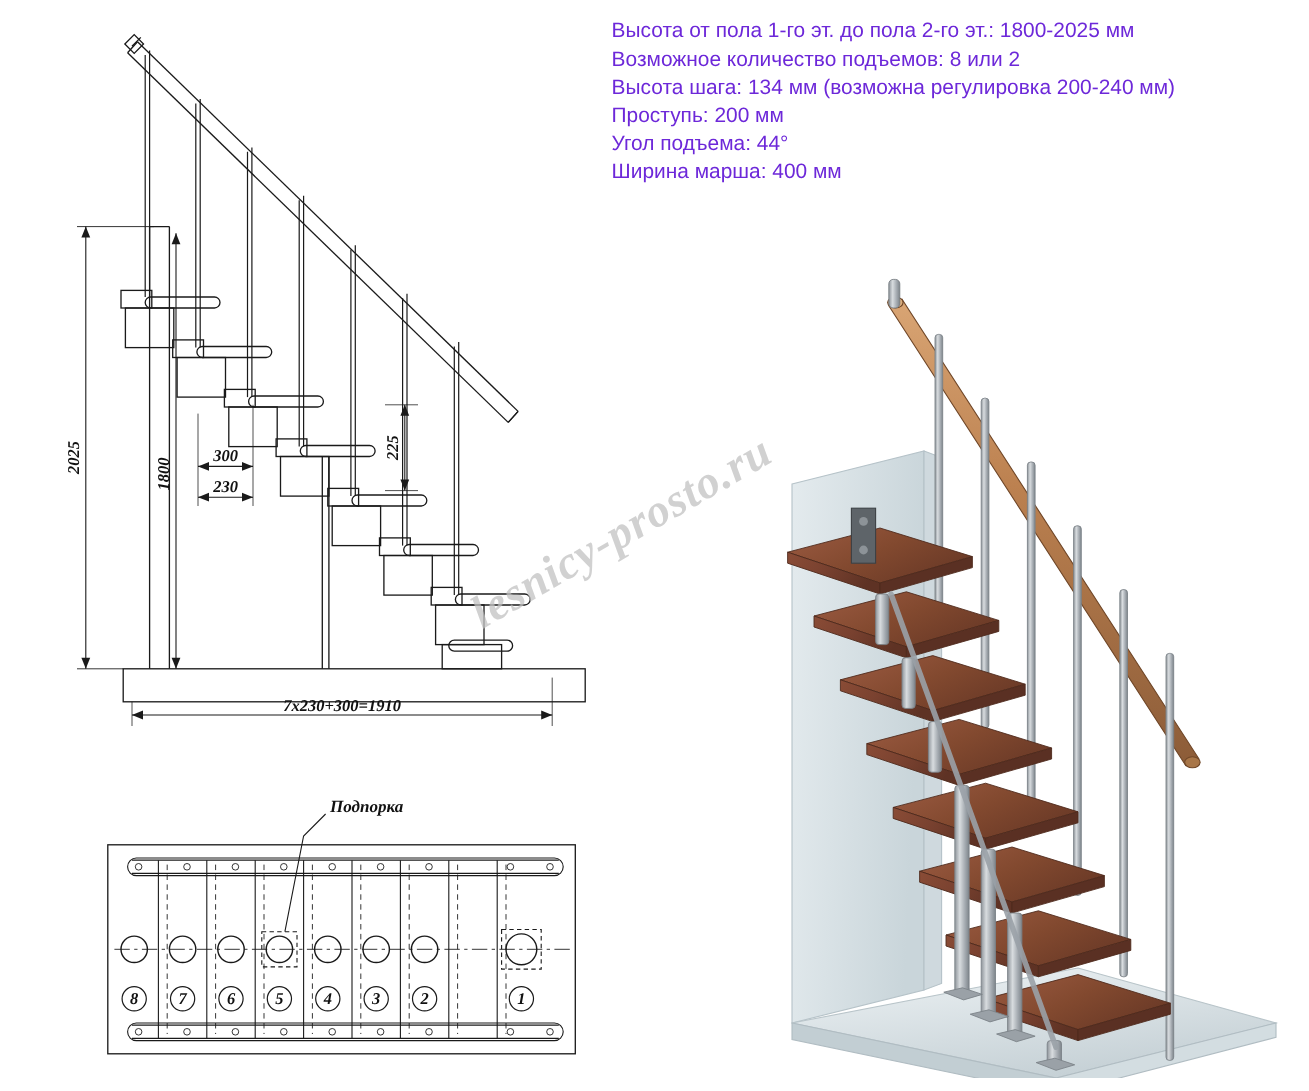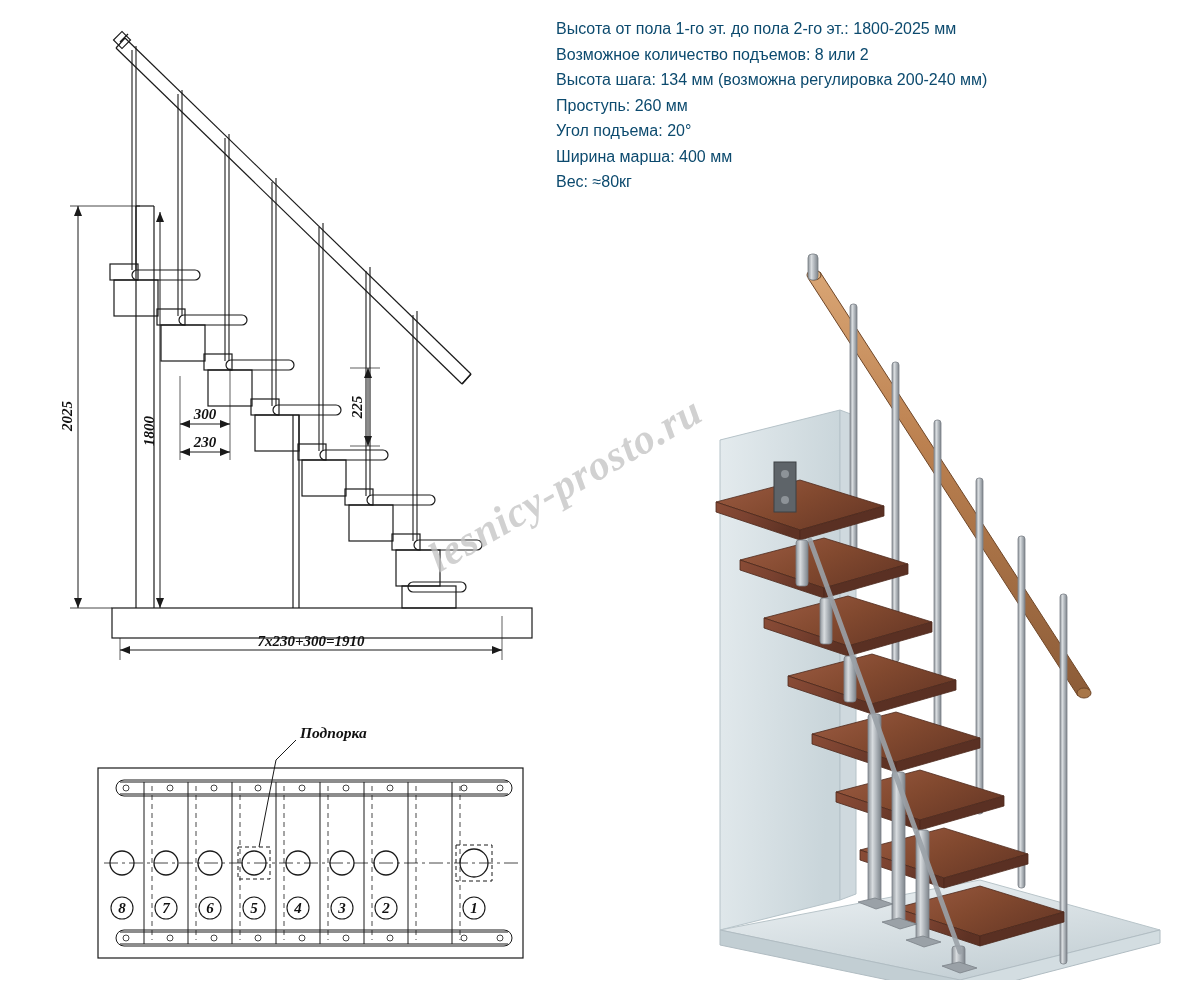"Высота от пола 1-го эт." #specs .spec-line { color: #0c4a6e -> #6d28d9; font-size: 16px -> 19px }
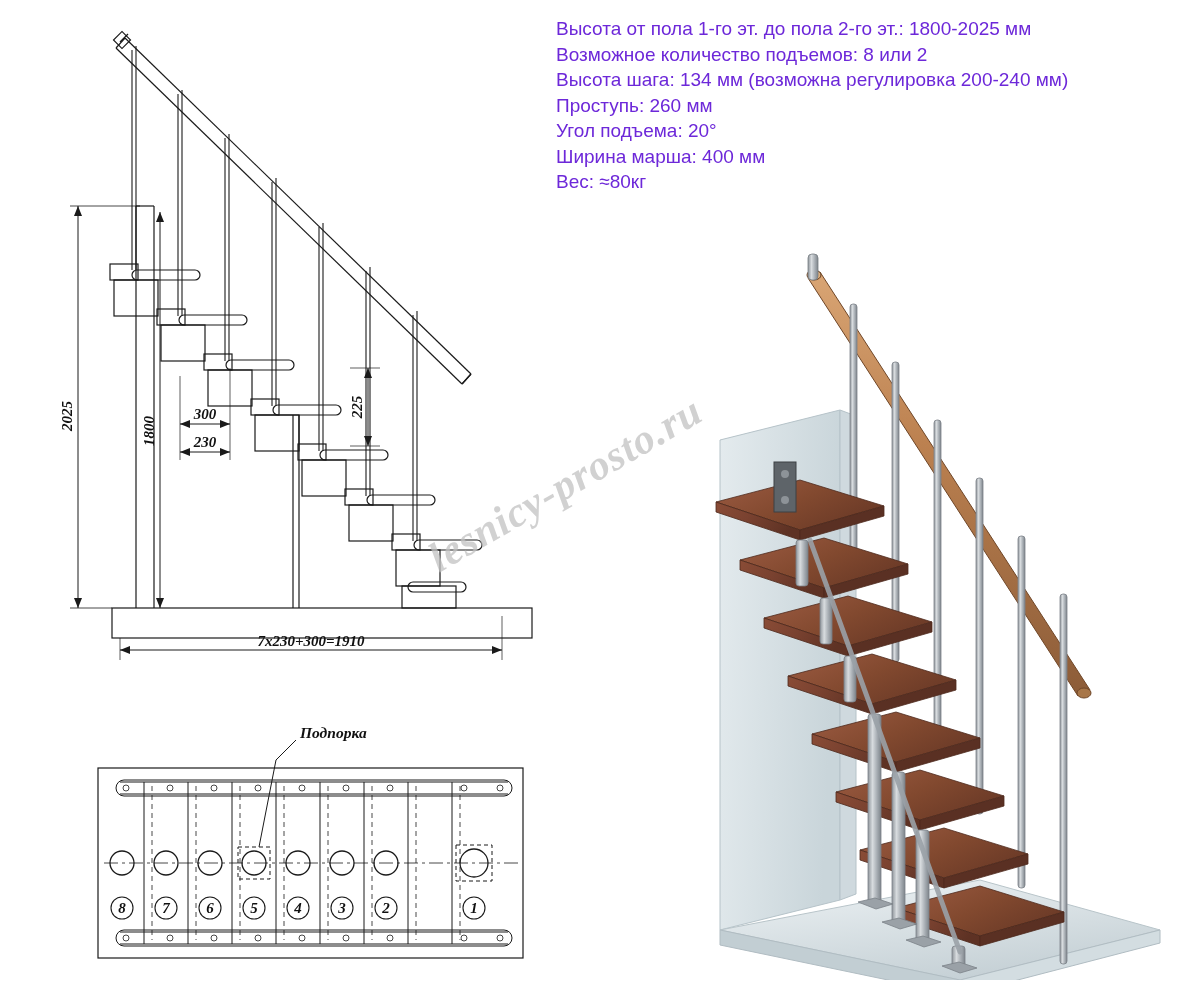"Проступь: 260 мм" div.spec-line { text: 260 -> 200 }
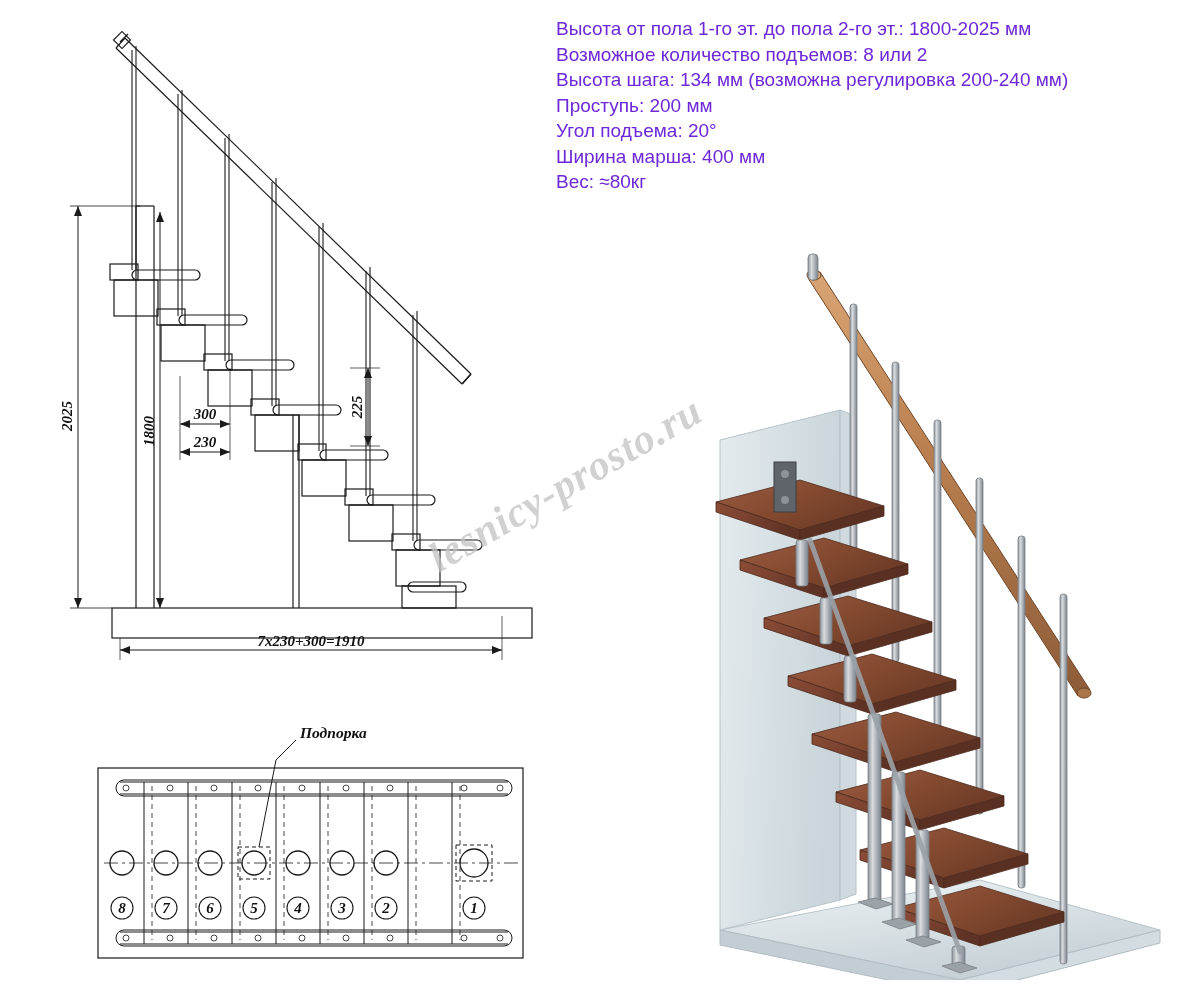"Угол подъема: 20°" div.spec-line { text: 20 -> 44 }
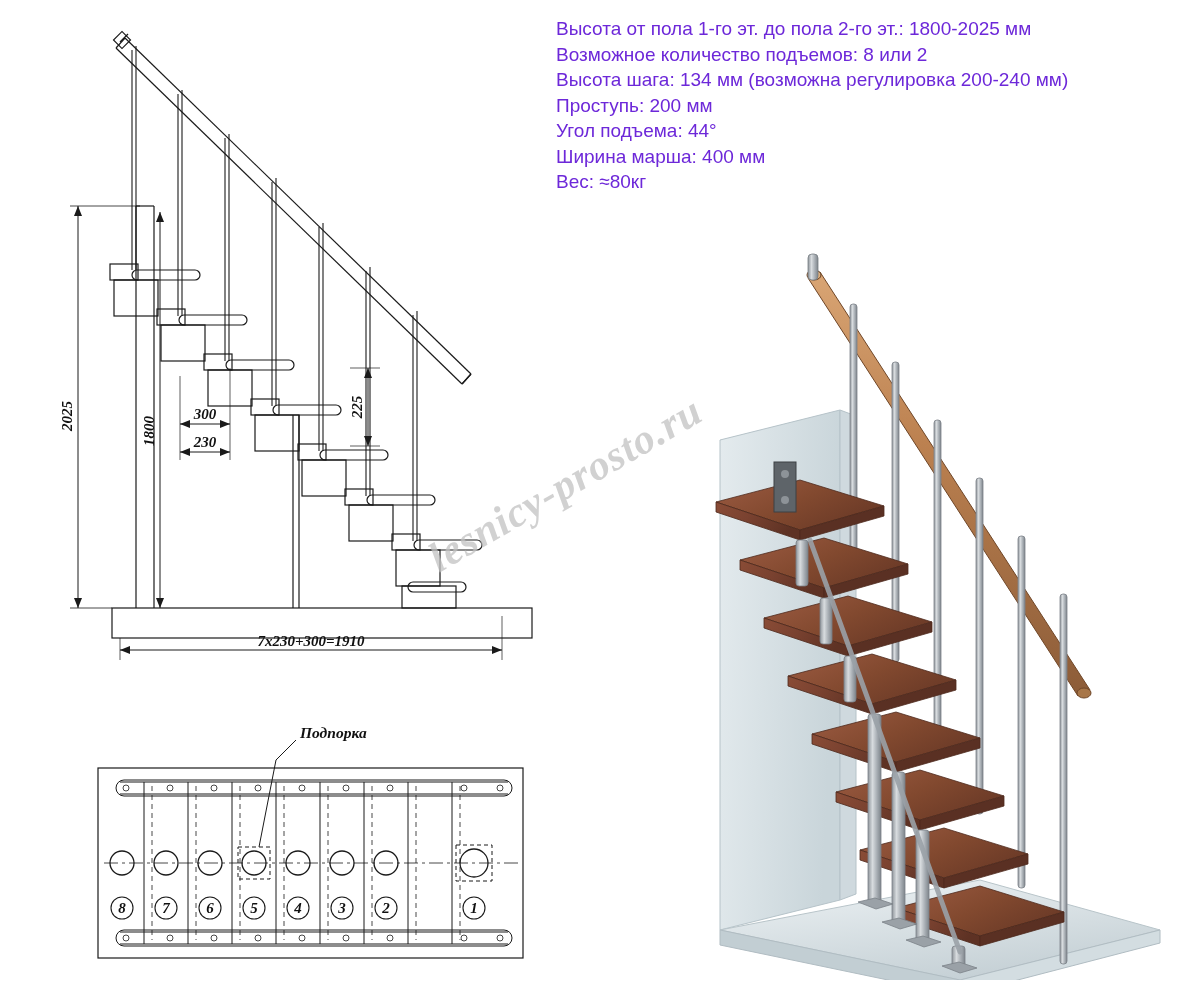"Вес: ≈80кг" div.spec-line { html: <div>Вес: ≈80кг</div> -> none }
